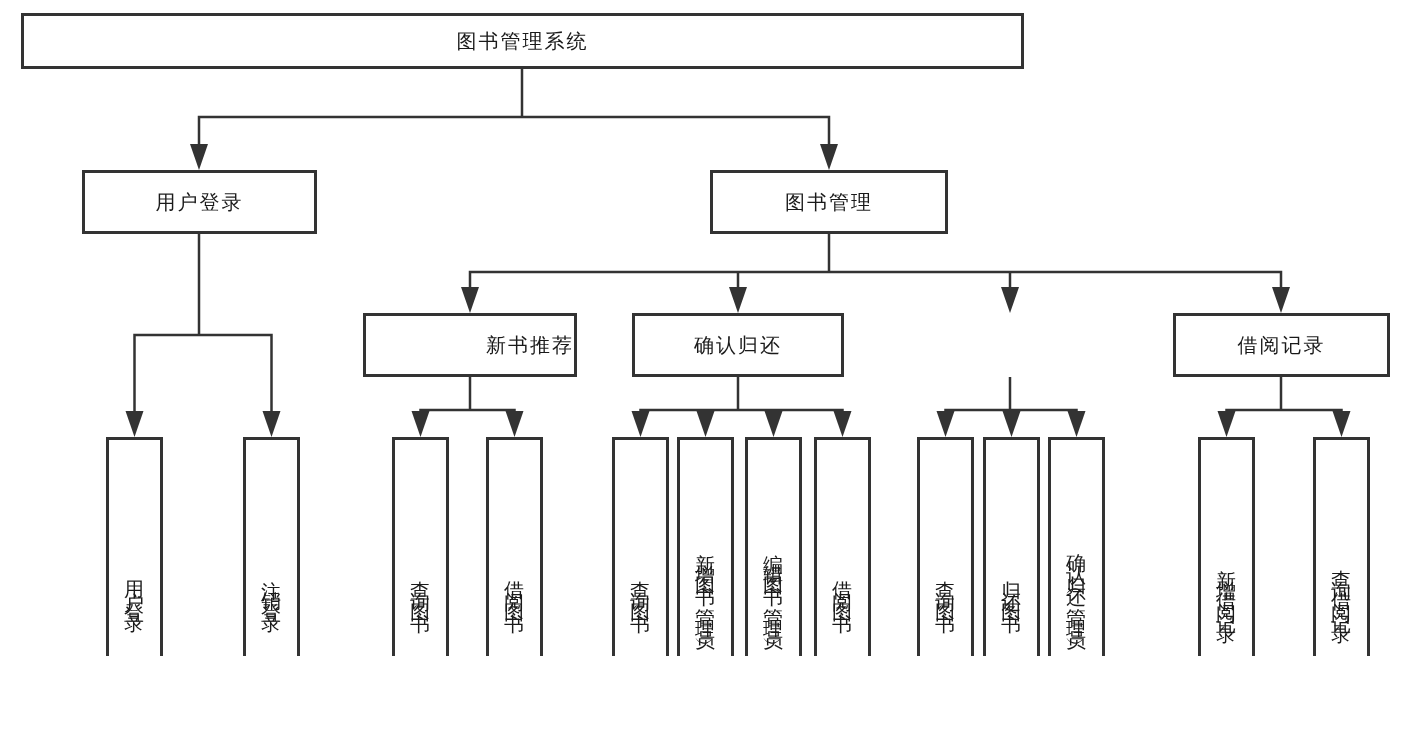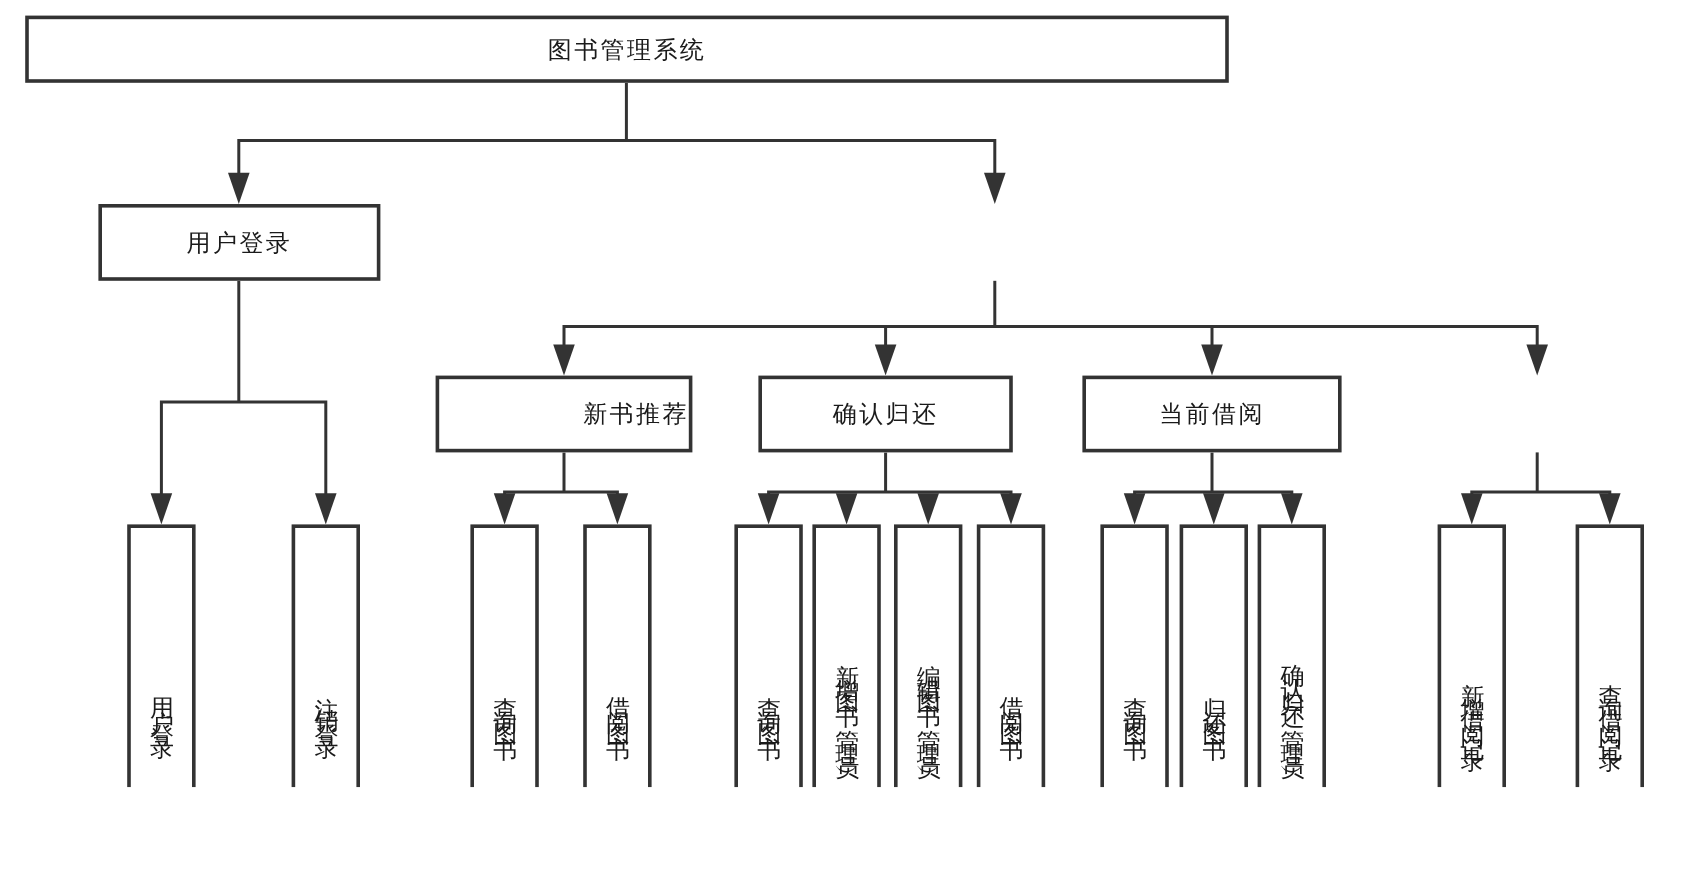"图书管理" div.node { html: none -> <div> <span>图书管理</span> </div> }
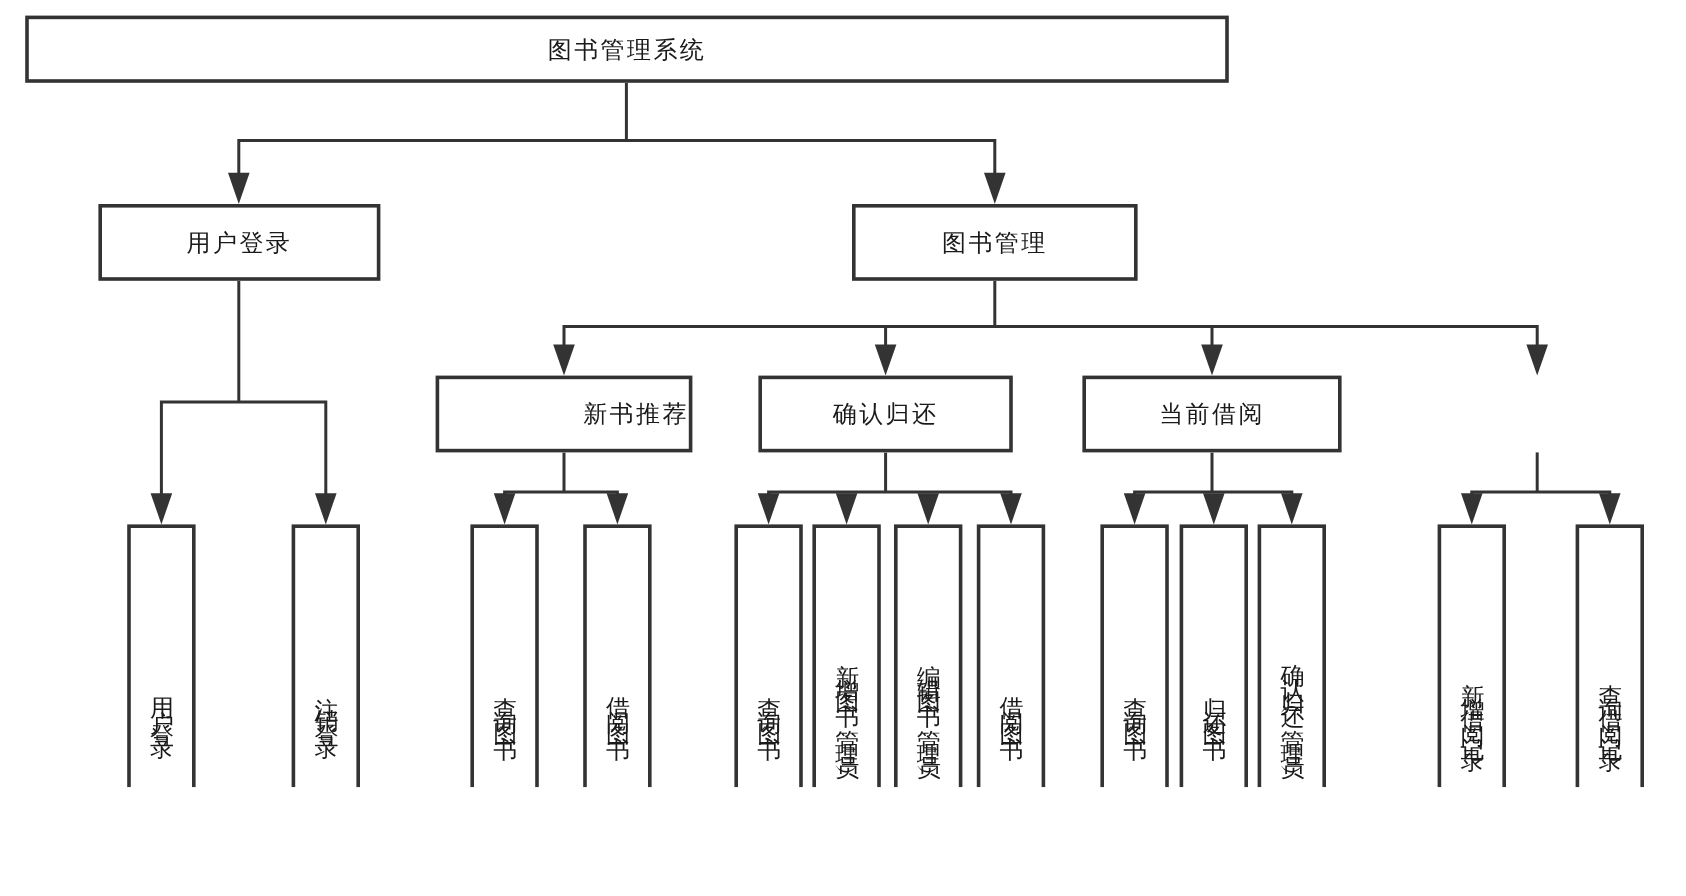"当前借阅" div.node { html: <div> <span>当前借阅</span> </div> -> none }
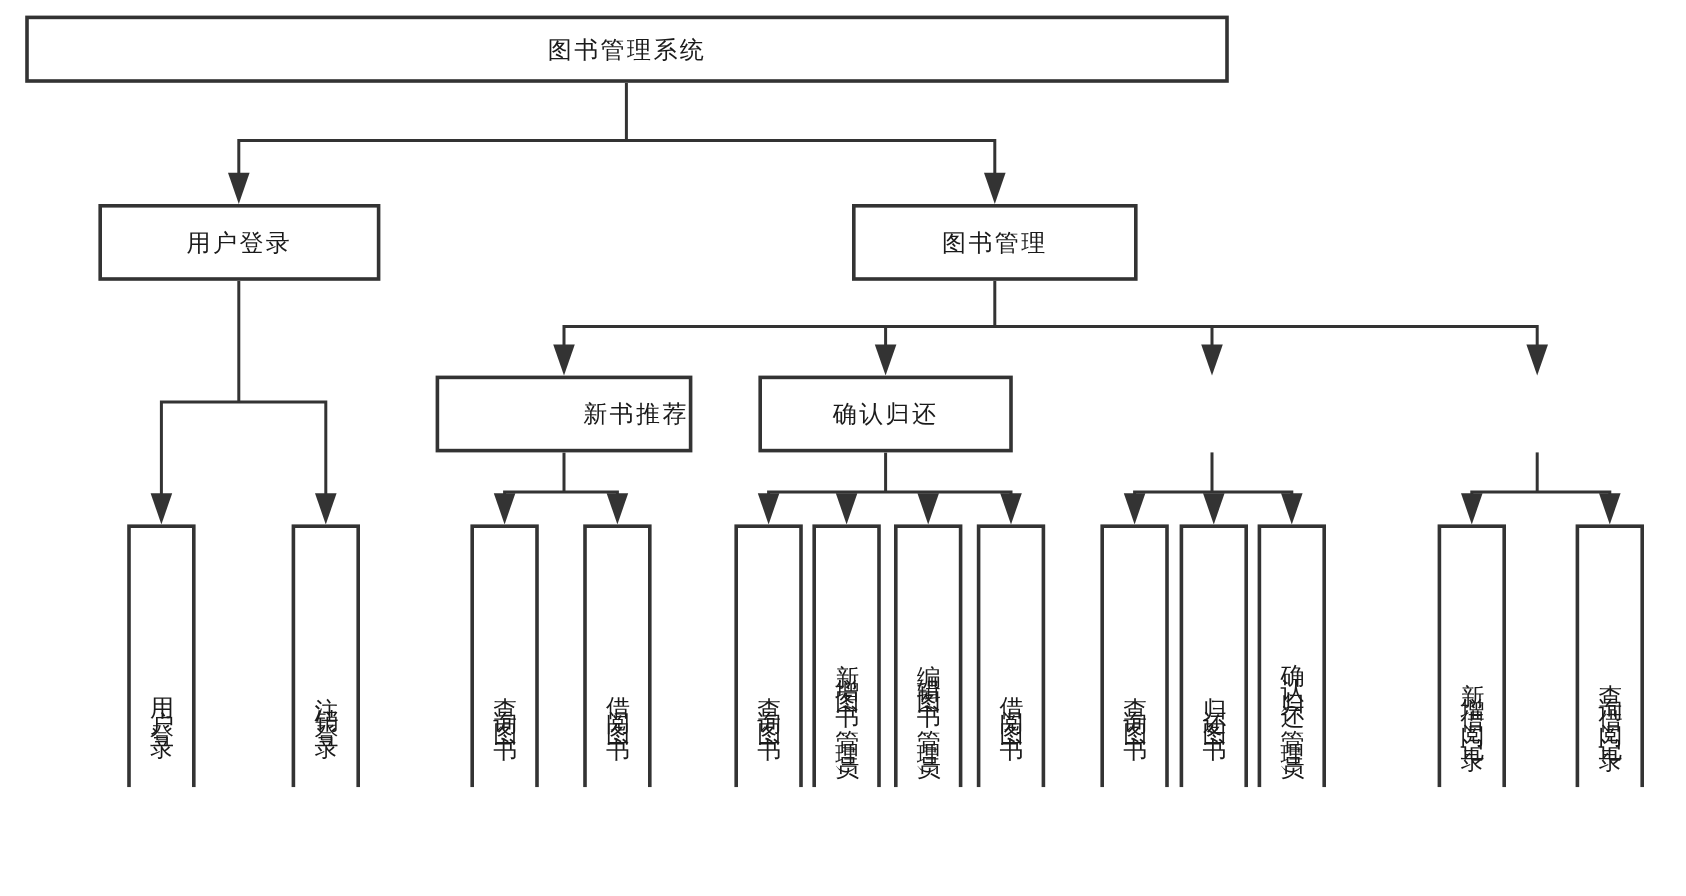"借阅记录" div.node { html: none -> <div> <span>借阅记录</span> </div> }
